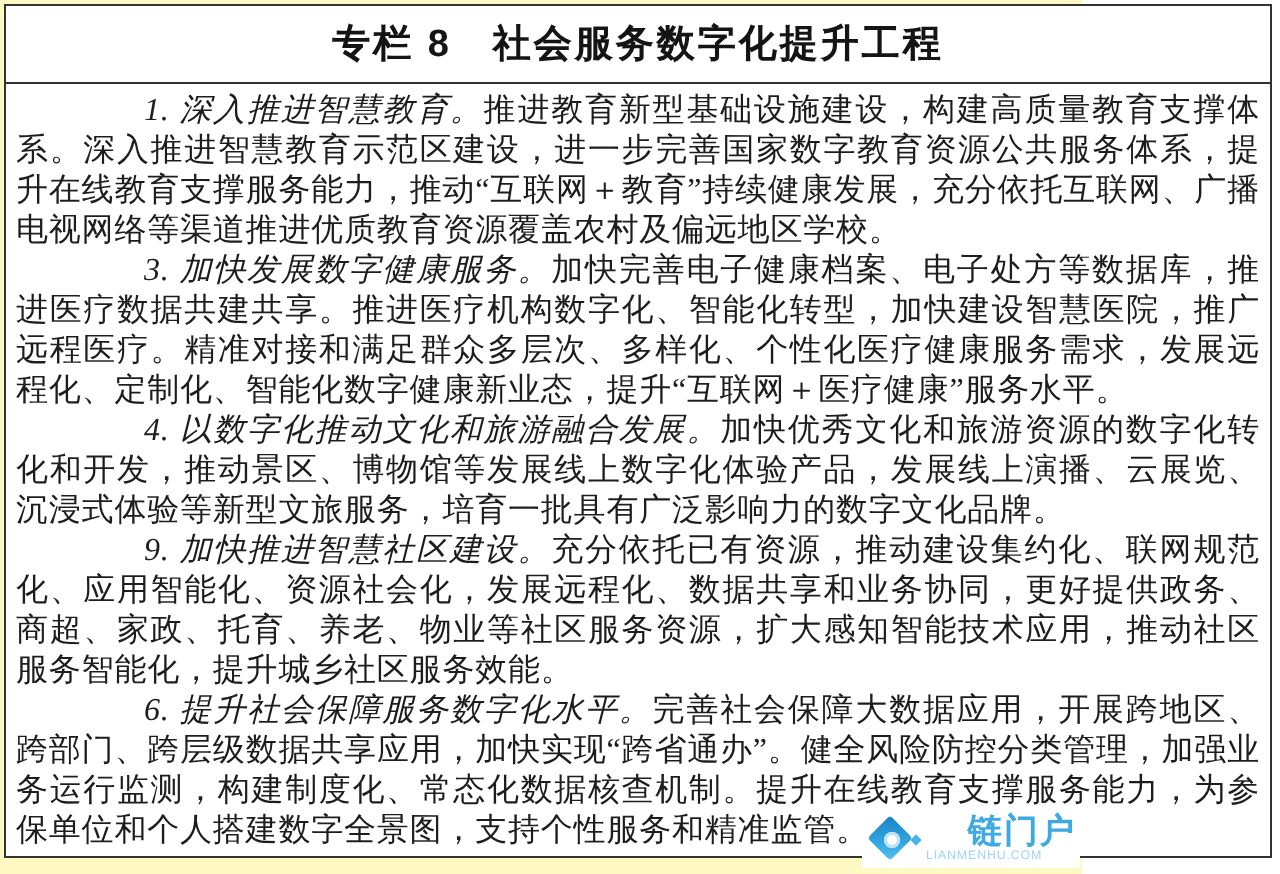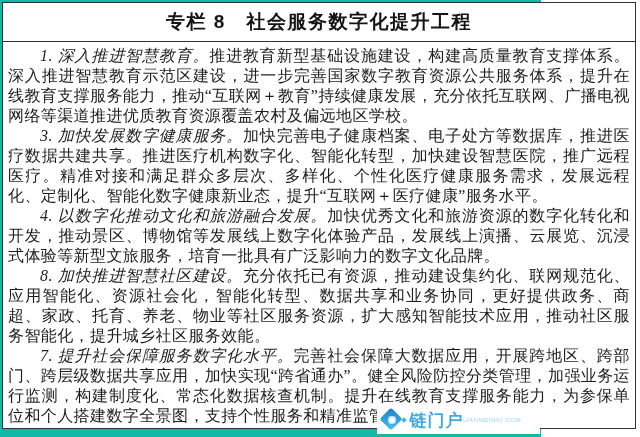"专栏 8 社会服务数字化提升工程" .page { background: #14b8a6 -> #fef9c3 }
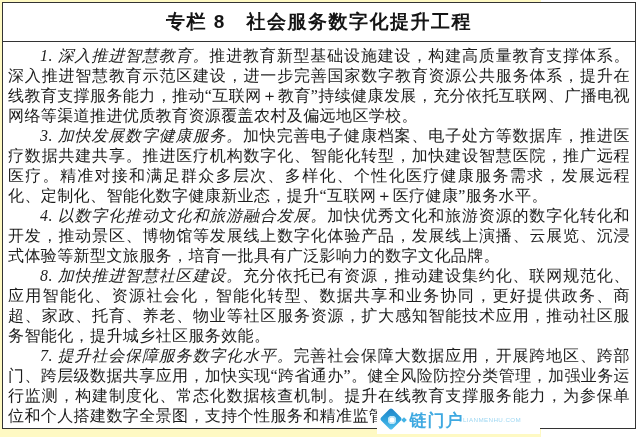"1. 深入推进智慧教育。" .item-head { margin-left: none -> 32px }
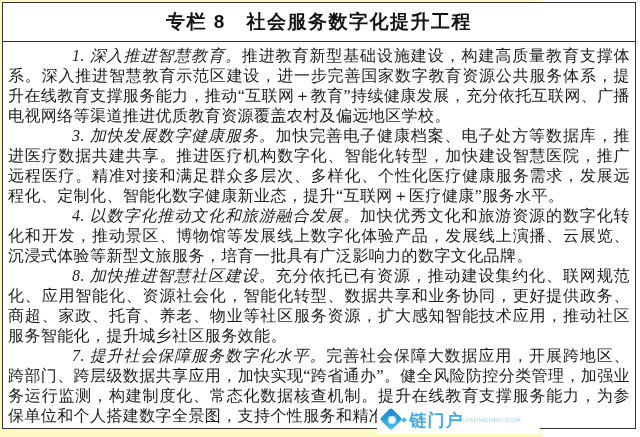"8. 加快推进智慧社区建设。" span.item-head { text: 8 -> 9 }
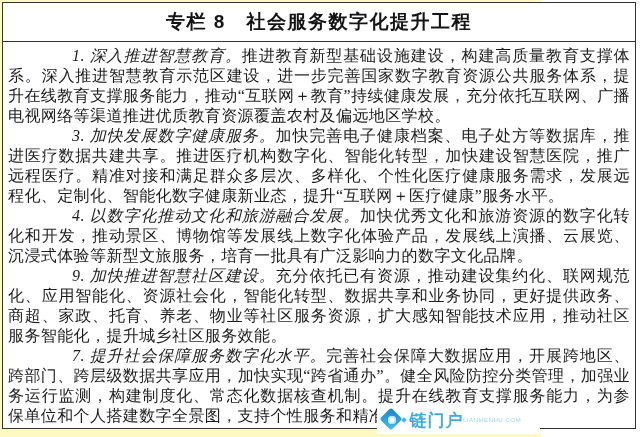"充分依托已有资源，推动建设集约化、联网规范化、应用智能化、资源社会化，智能化转型" span { text: 智能化转型 -> 发展远程化 }
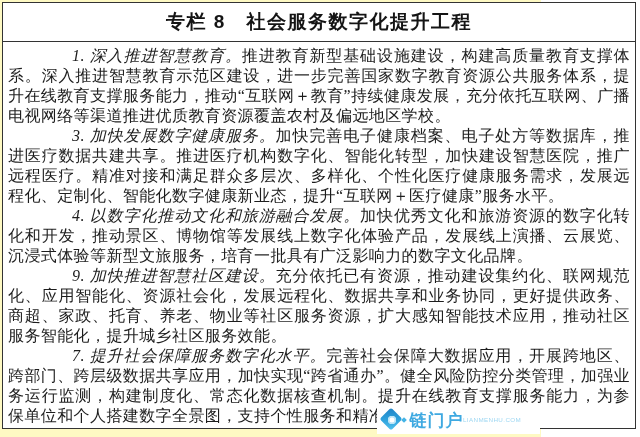"7. 提升社会保障服务数字化水平。" span.item-head { text: 7 -> 6 }
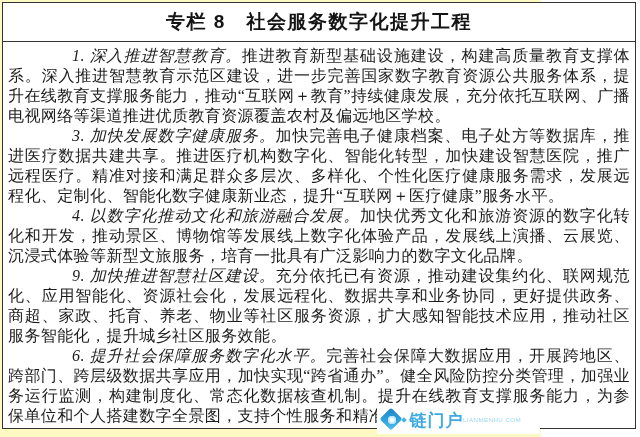"链门户" .wm-text { align-items: center -> flex-end; flex-direction: row -> column }
